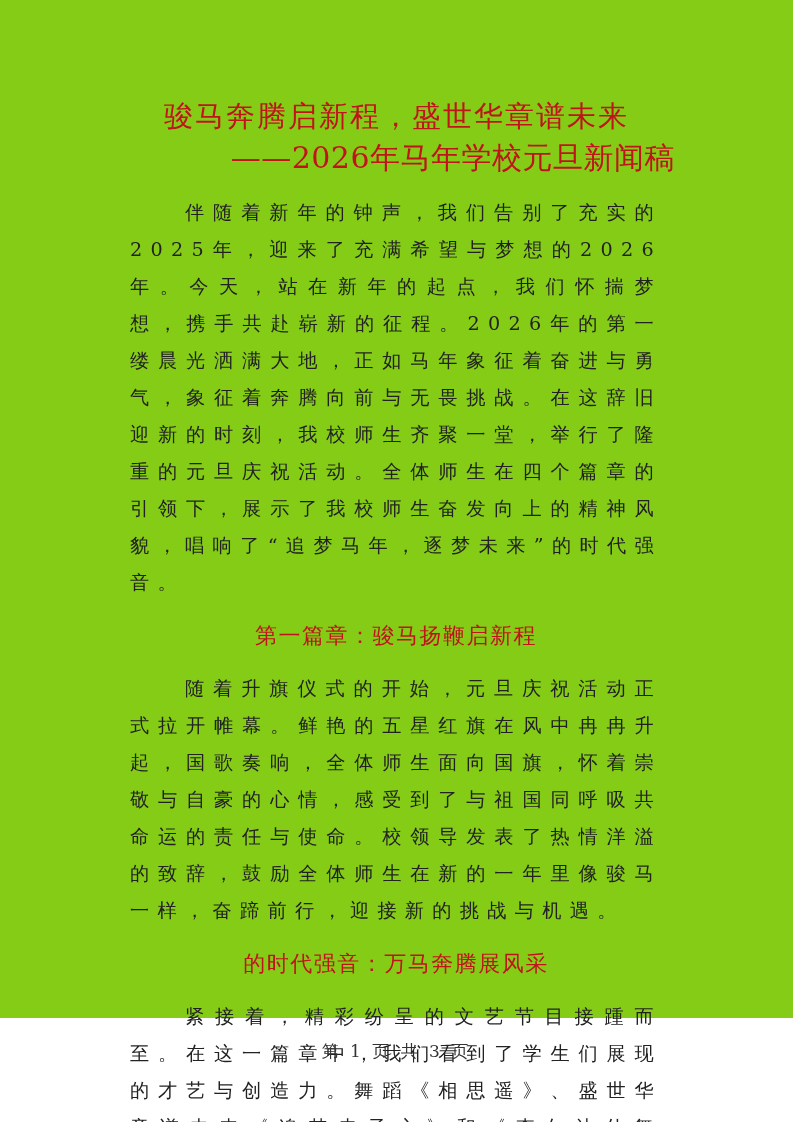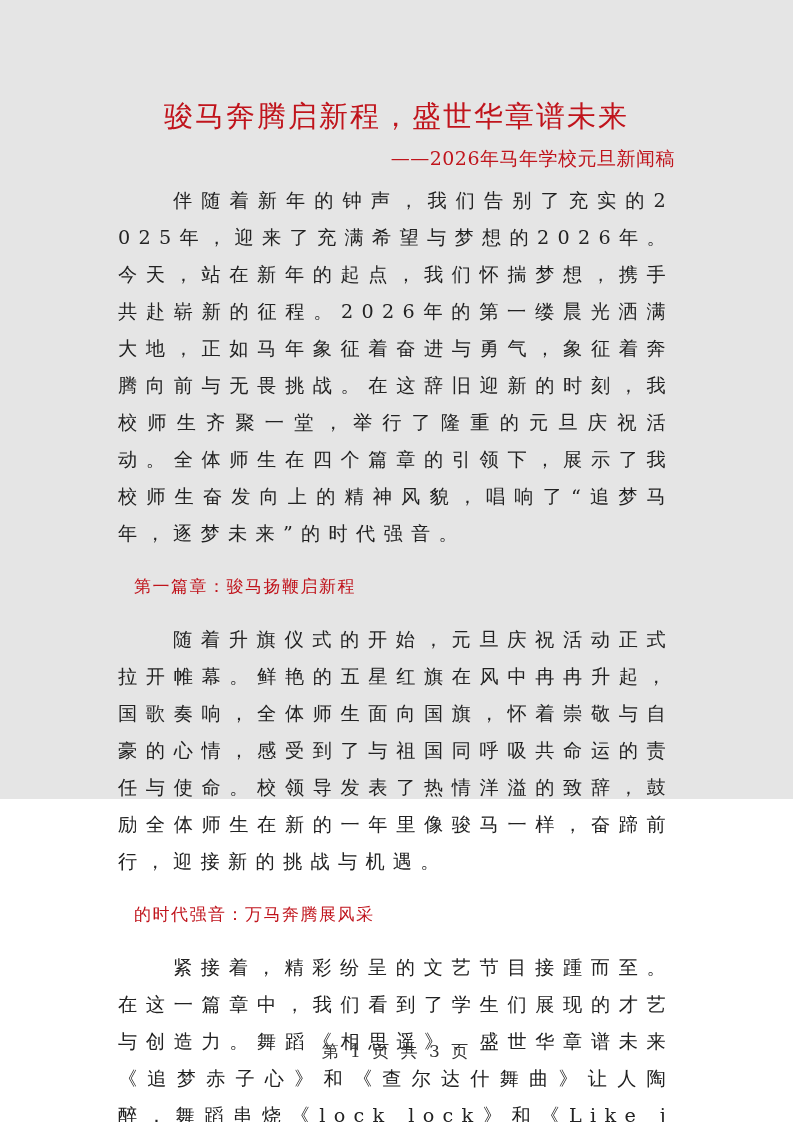"骏马奔腾启新程，盛世华章谱未来" .page { background: #e5e5e5 -> #84cc16; height: 799px -> 1018px }
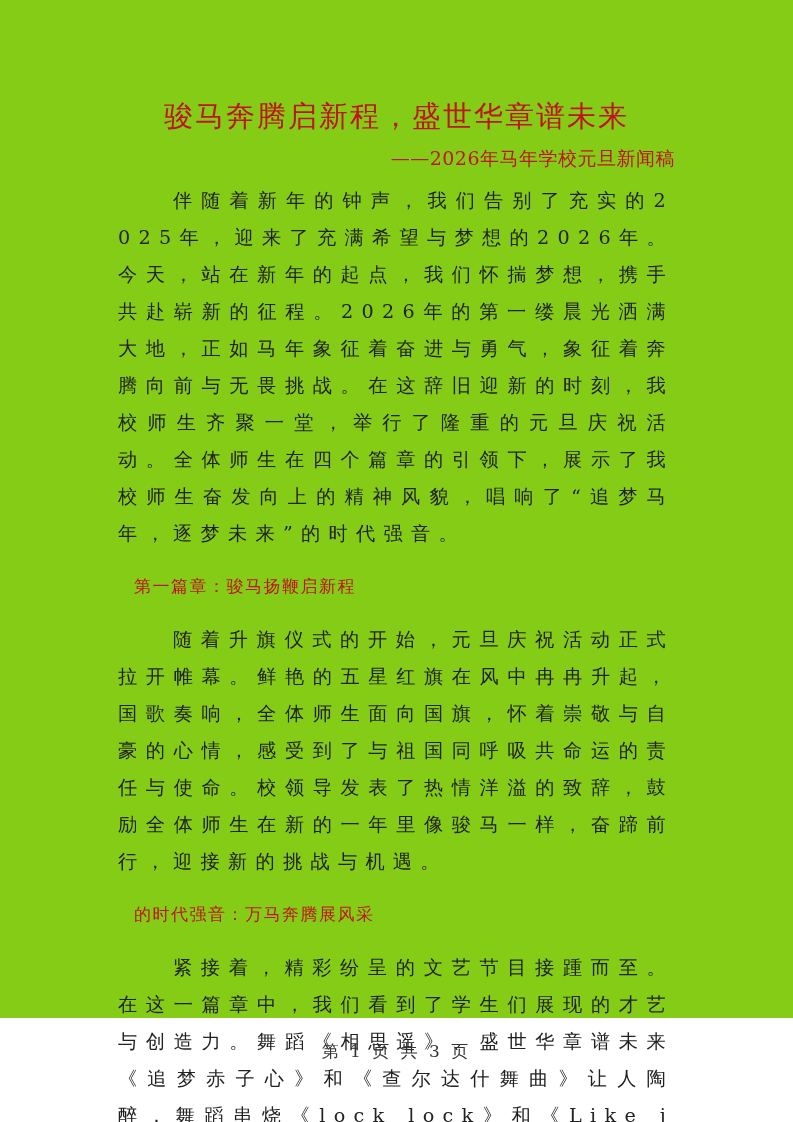"——2026年马年学校元旦新闻稿" .subtitle { font-size: 19px -> 30px }
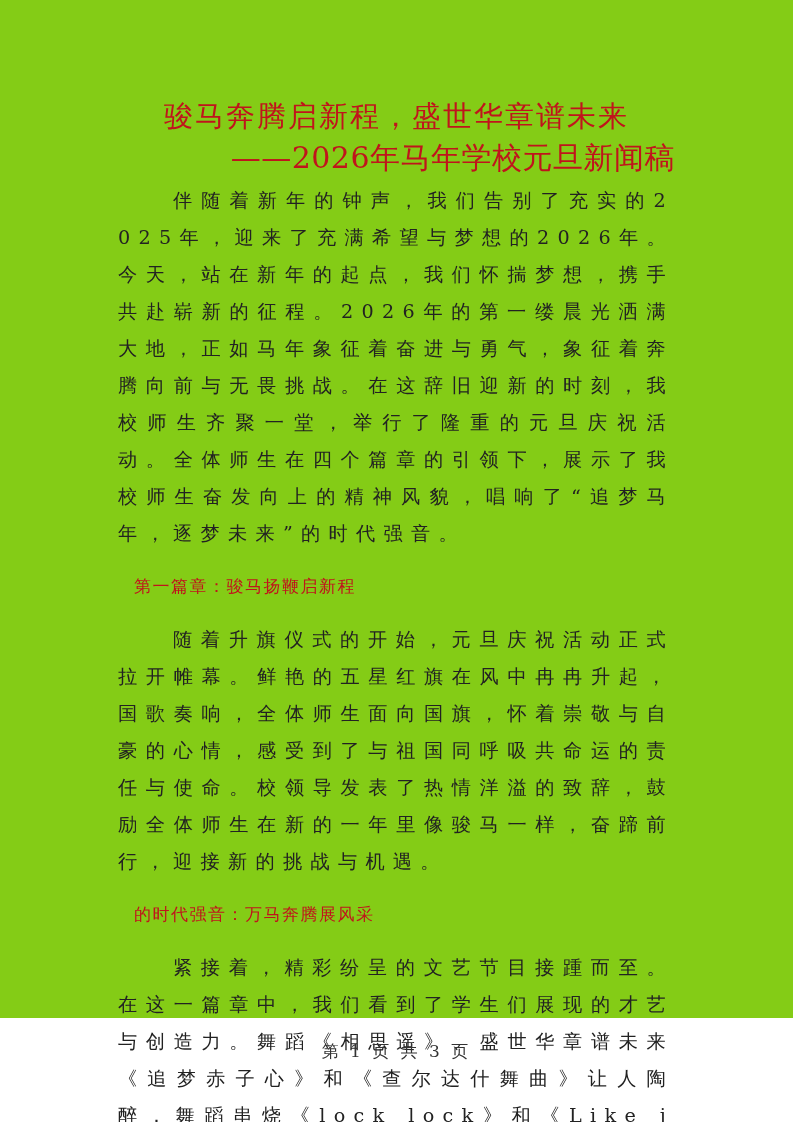"伴随着新年的钟声，我们告别了充实的2025年，迎来了充满希望与梦想的2026年。" .para { margin: 0 -> 12px }
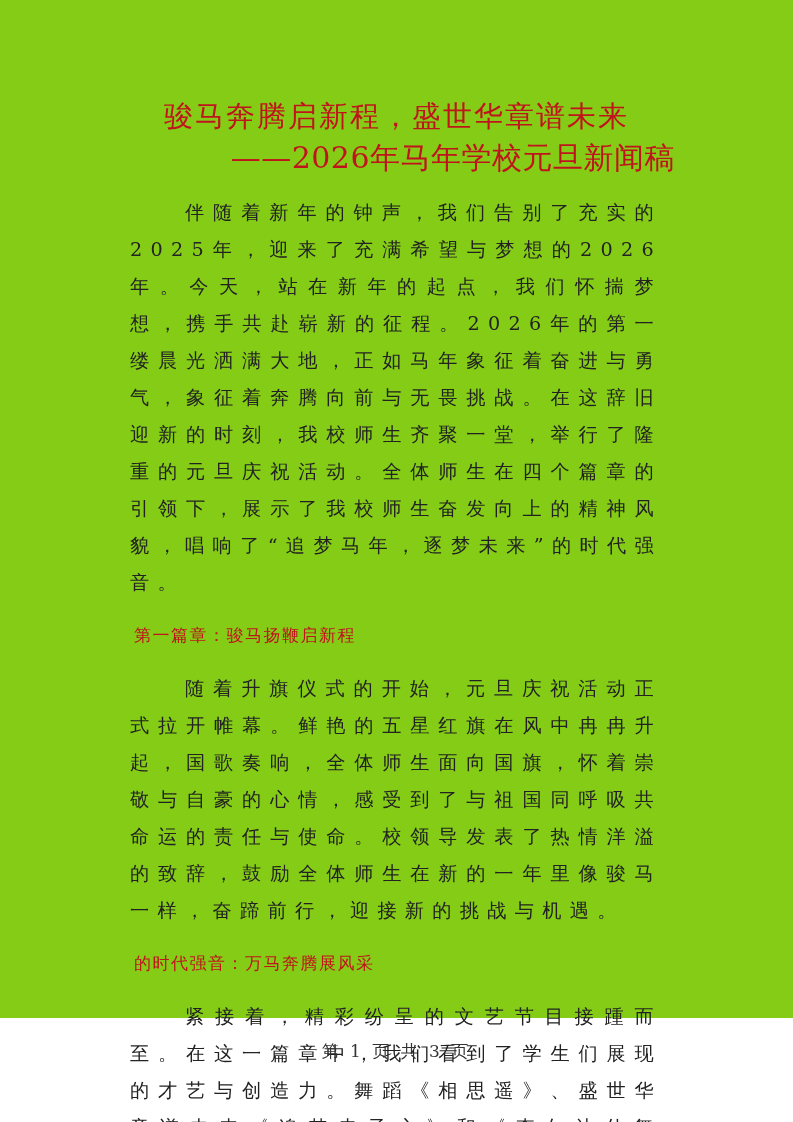"第一篇章：骏马扬鞭启新程" .chapter { font-size: 17px -> 22px; text-align: none -> center }
